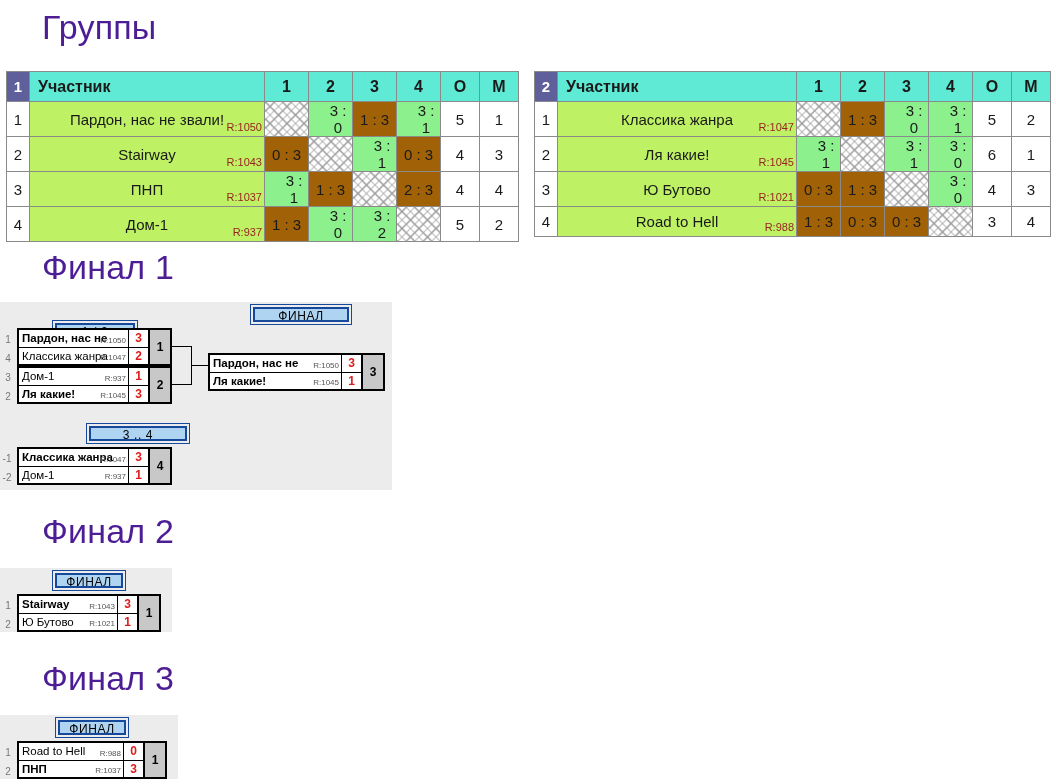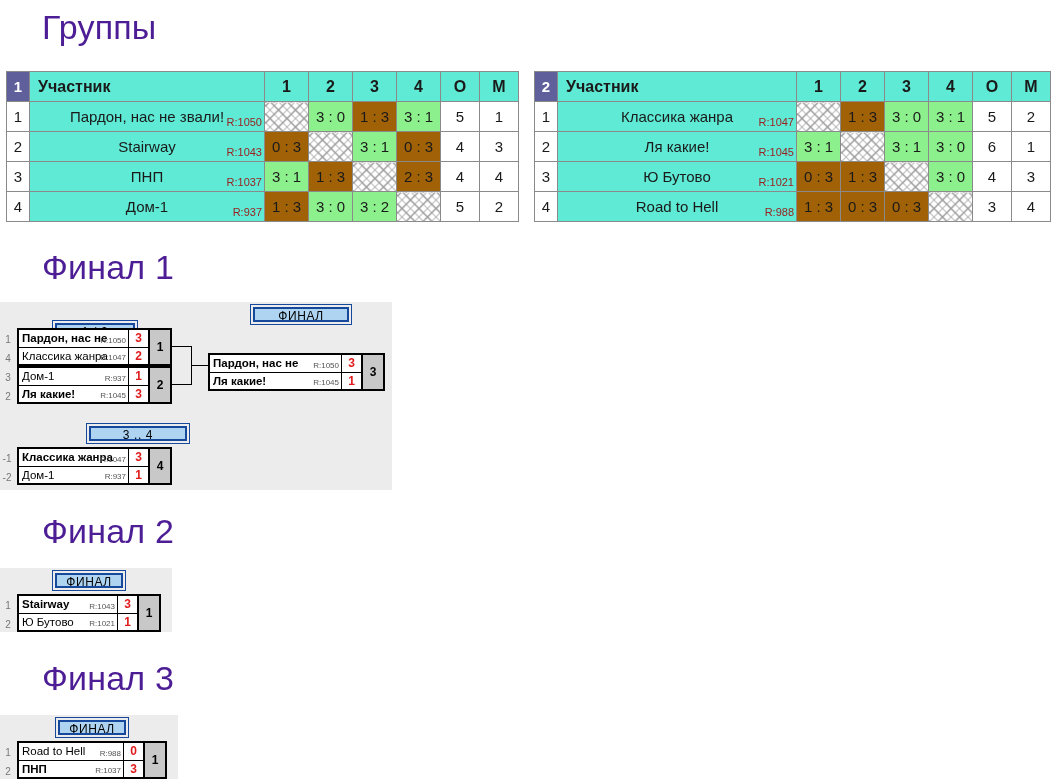"Пардон, нас не звали!" .name-cell { background: #5eead4 -> #bef264 }
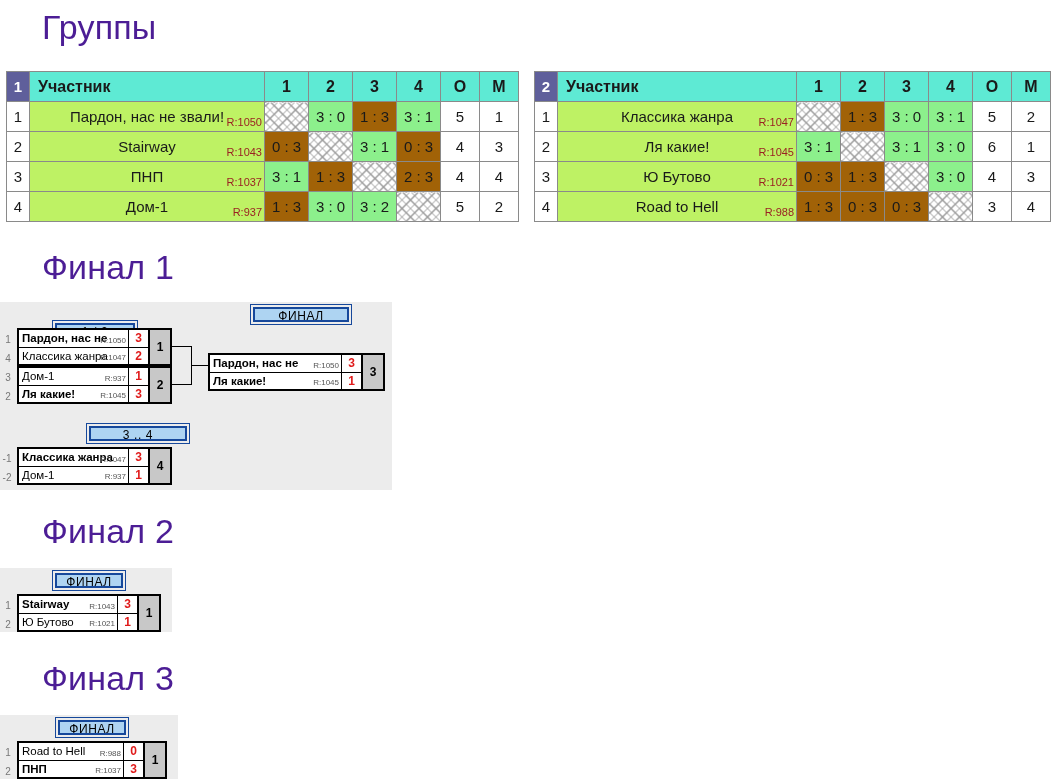"3 : 0" .sc.win { padding-left: none -> 15px }
